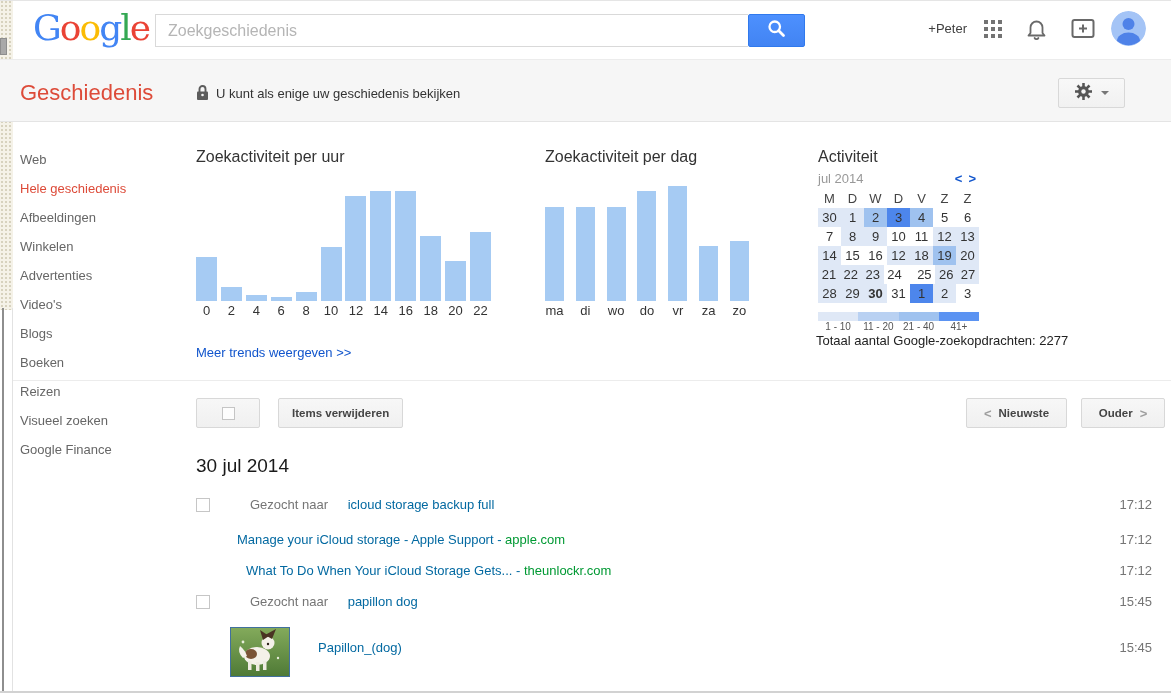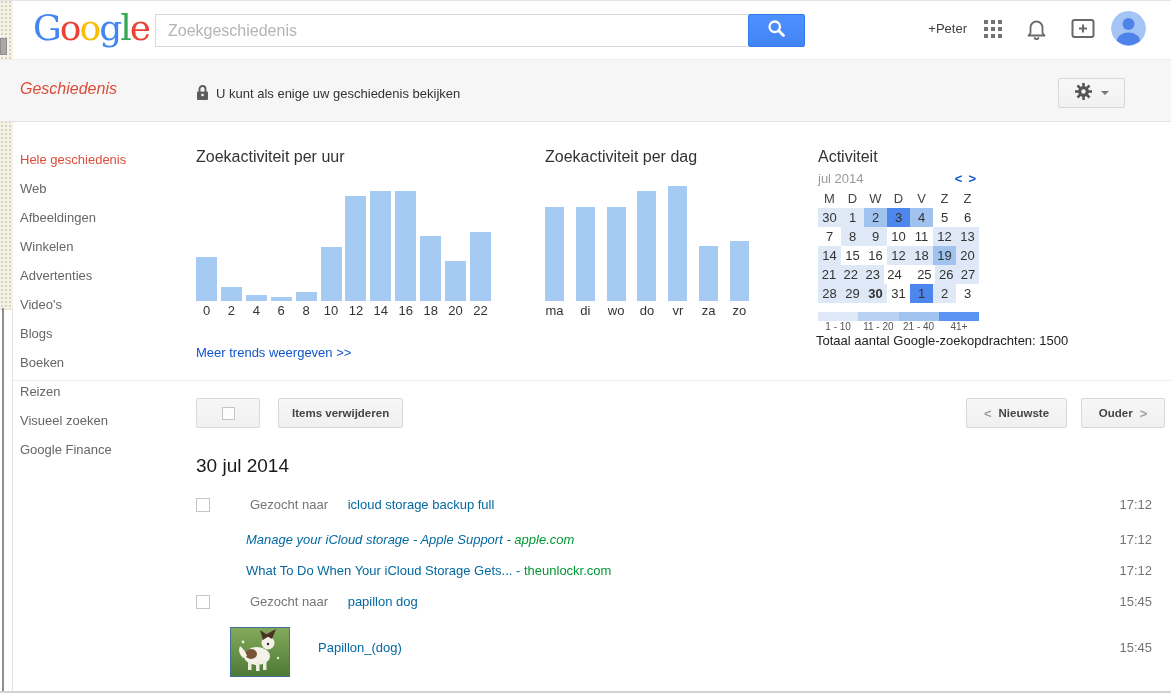"Geschiedenis" .page-title { font-size: 16px -> 22px; font-style: italic -> none }
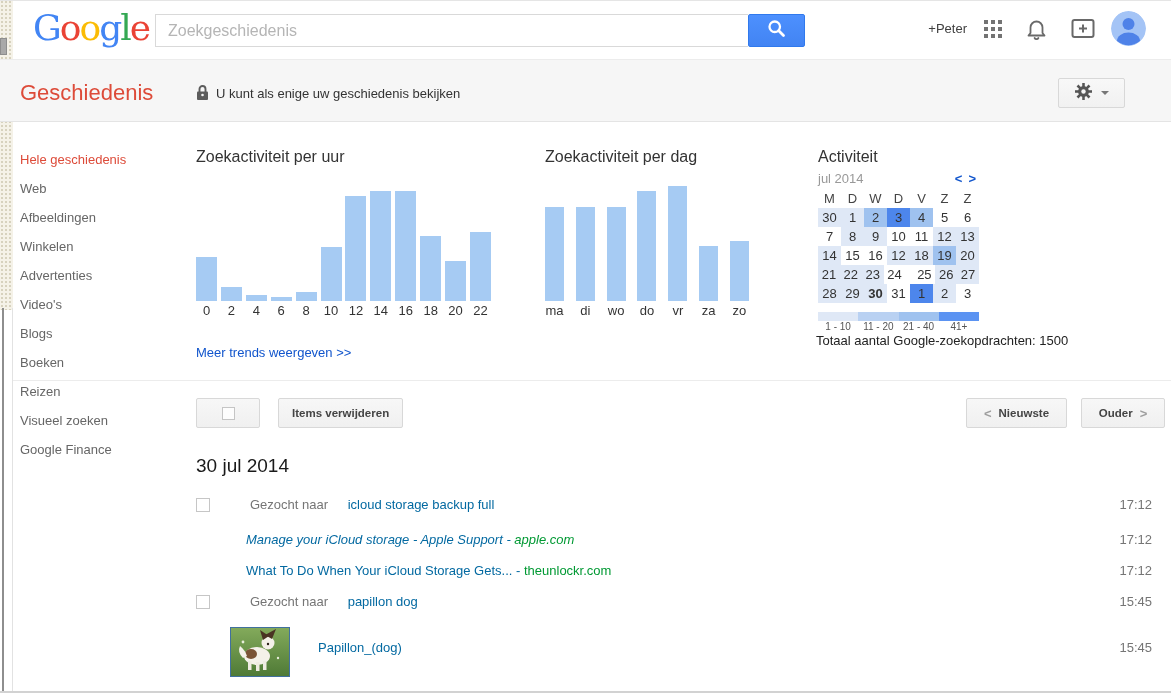"Hele geschiedenis" div.side-item { order: before "Web" -> after "Web" }
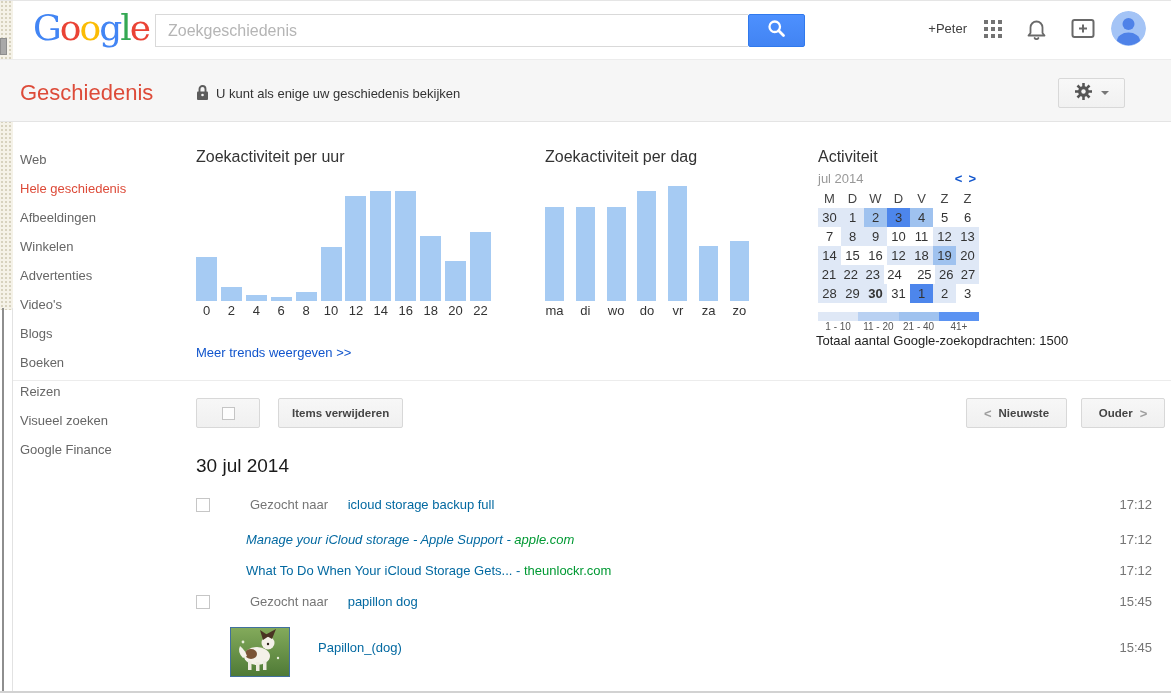"Totaal aantal Google-zoekopdrachten:" div.abs { text: 1500 -> 2277 }
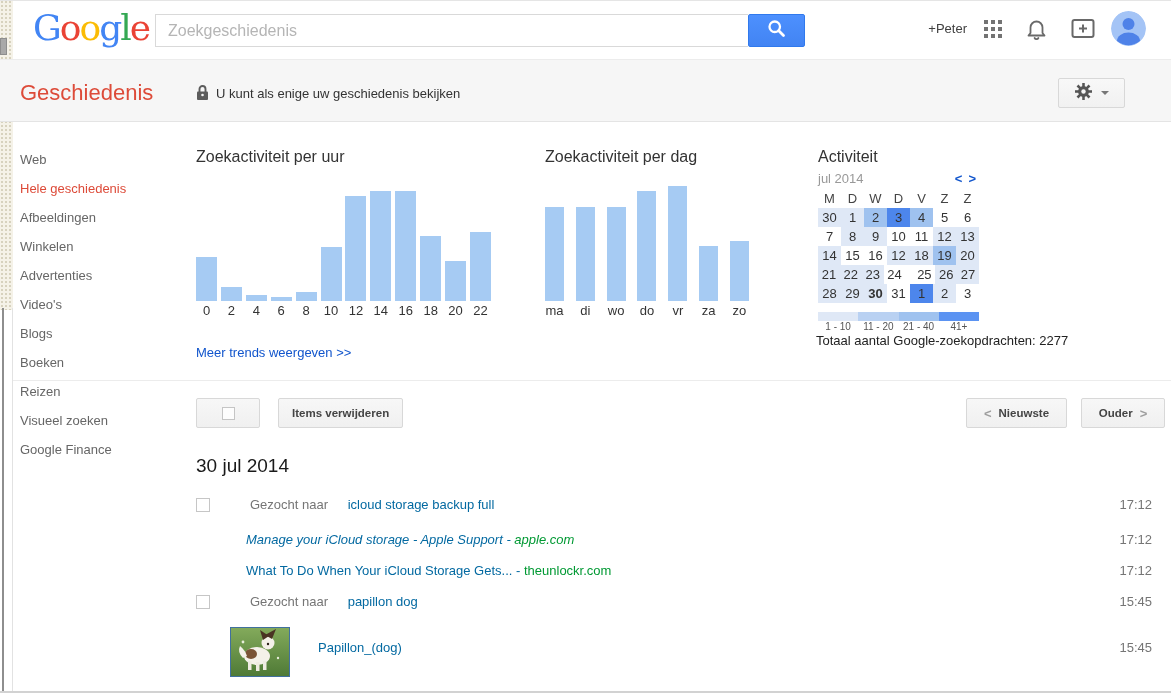"Manage your iCloud storage -" .r2 { font-style: italic -> none; left: 230px -> 221px }
